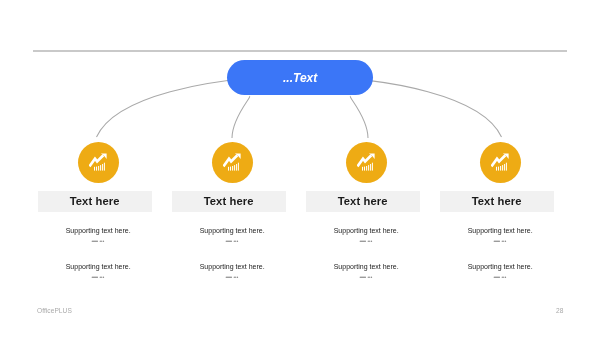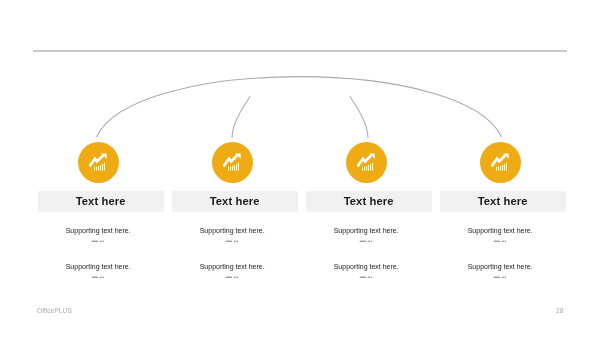"...Text" div.center-node { html: none -> <div> <span>...Text</span> </div> }
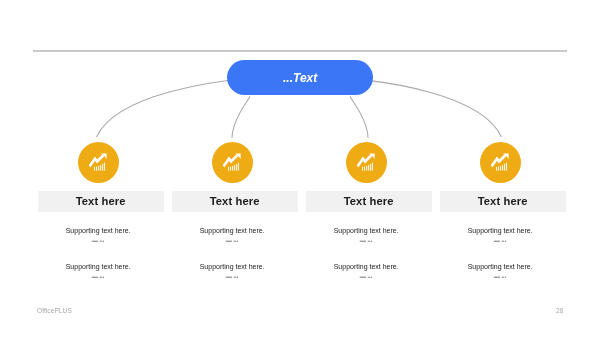"Text here" .label-box { width: 126px -> 114px }
